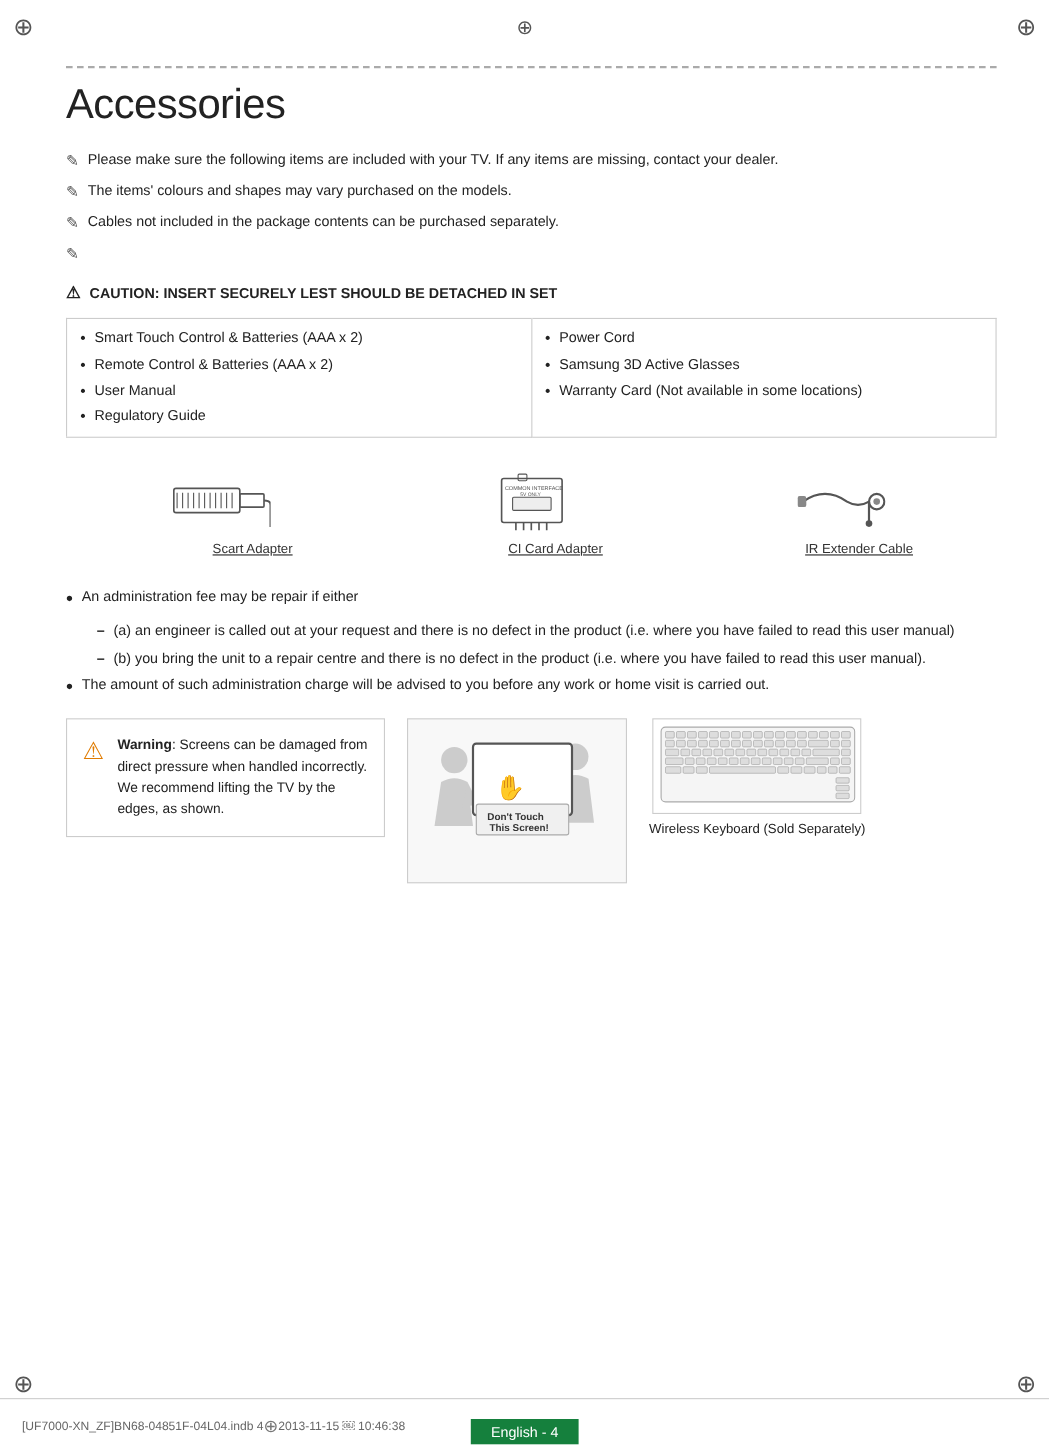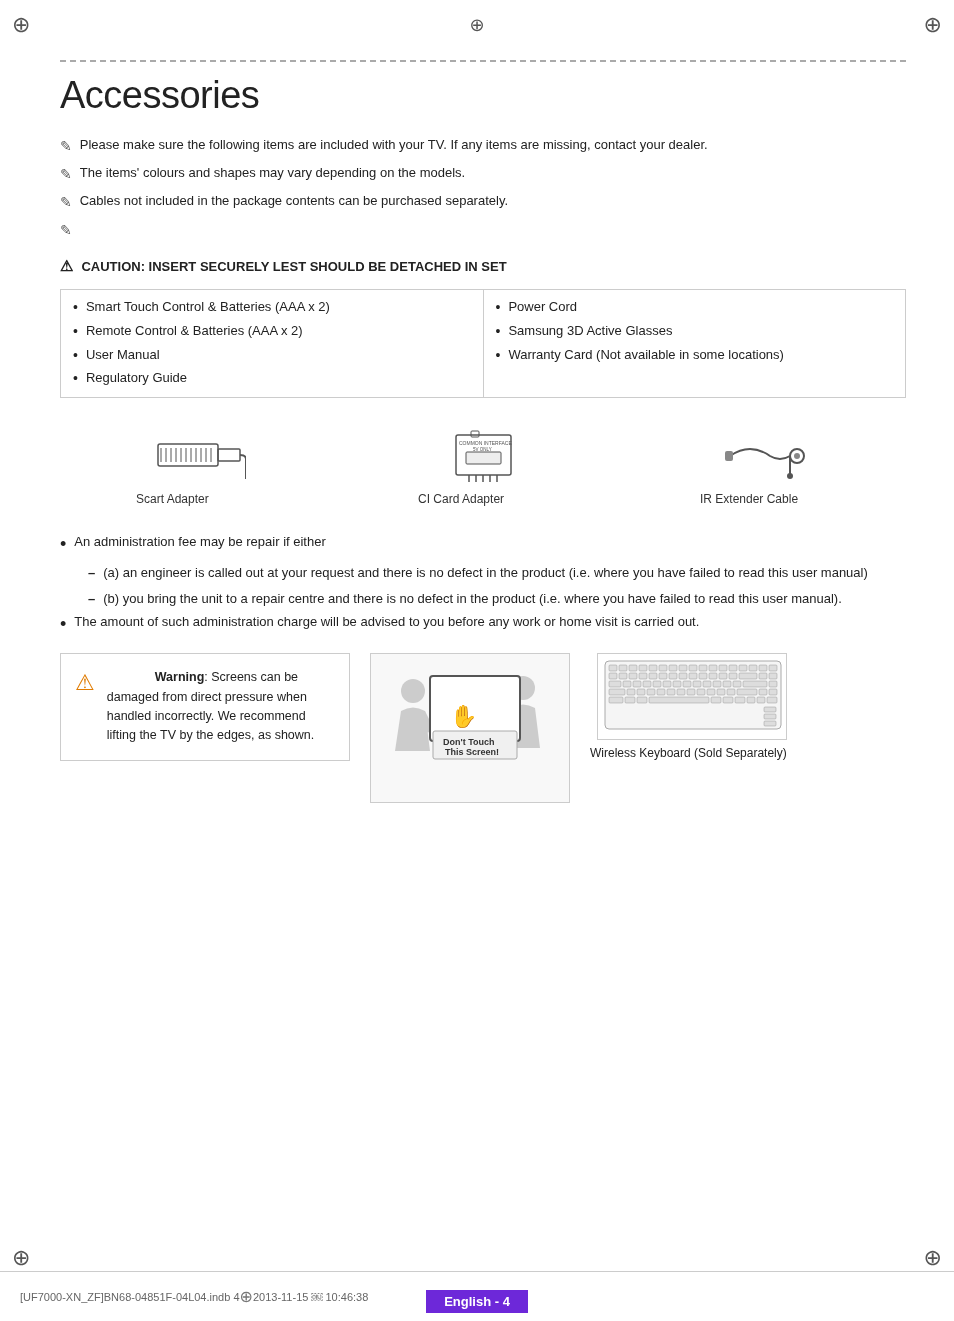"The items' colours and shapes" span { text: depending -> purchased }
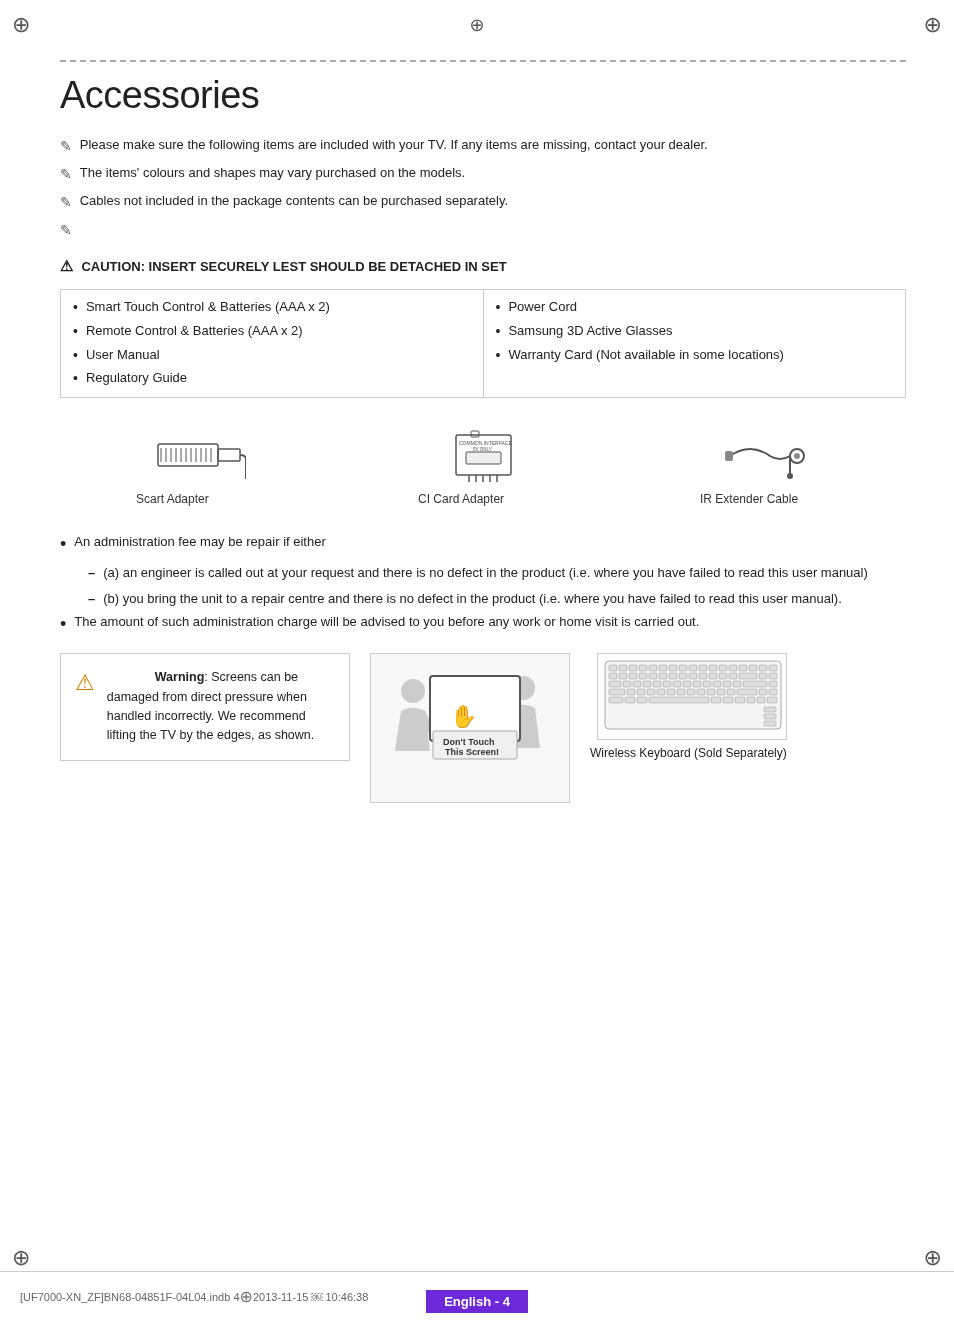"Scart Adapter" .item-figure { text-align: left -> right; text-decoration: none -> underline }
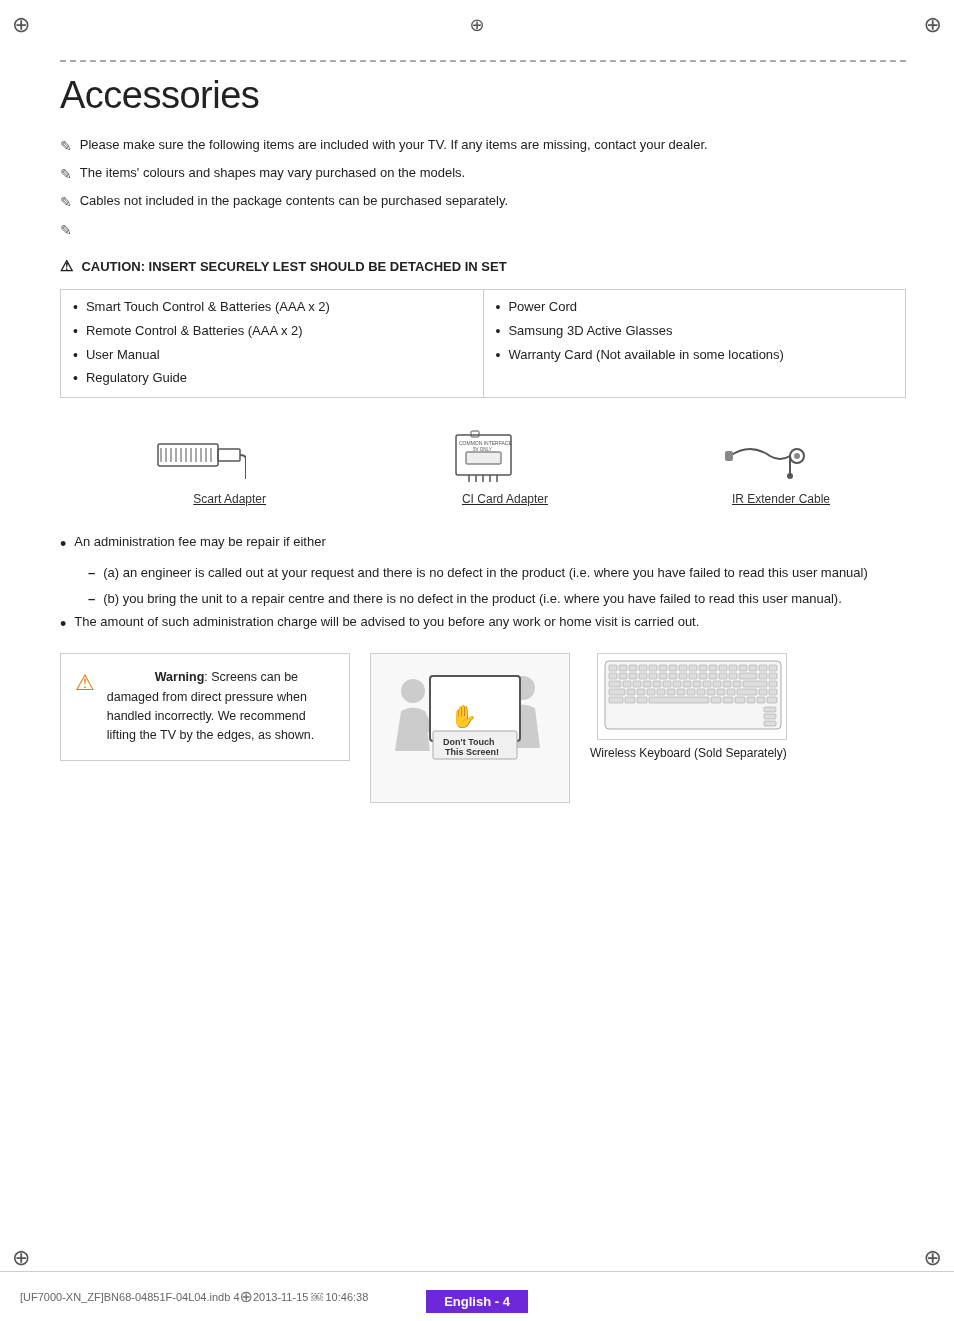"Warning" .warning-text strong { margin-left: 48px -> none }
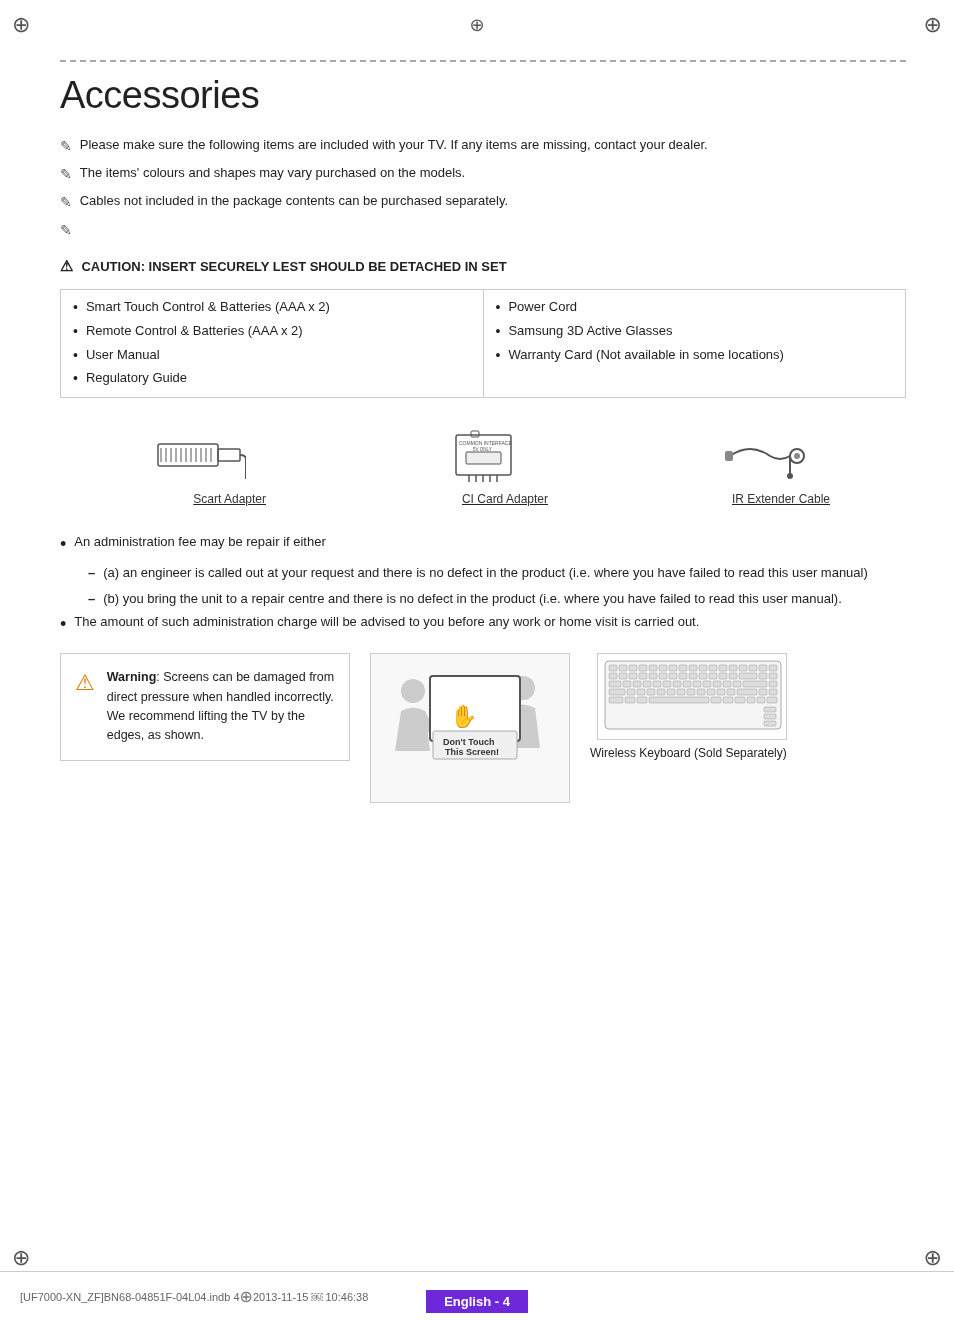"Wireless Keyboard (Sold Separately)" .keyboard-section { align-items: flex-end -> center }
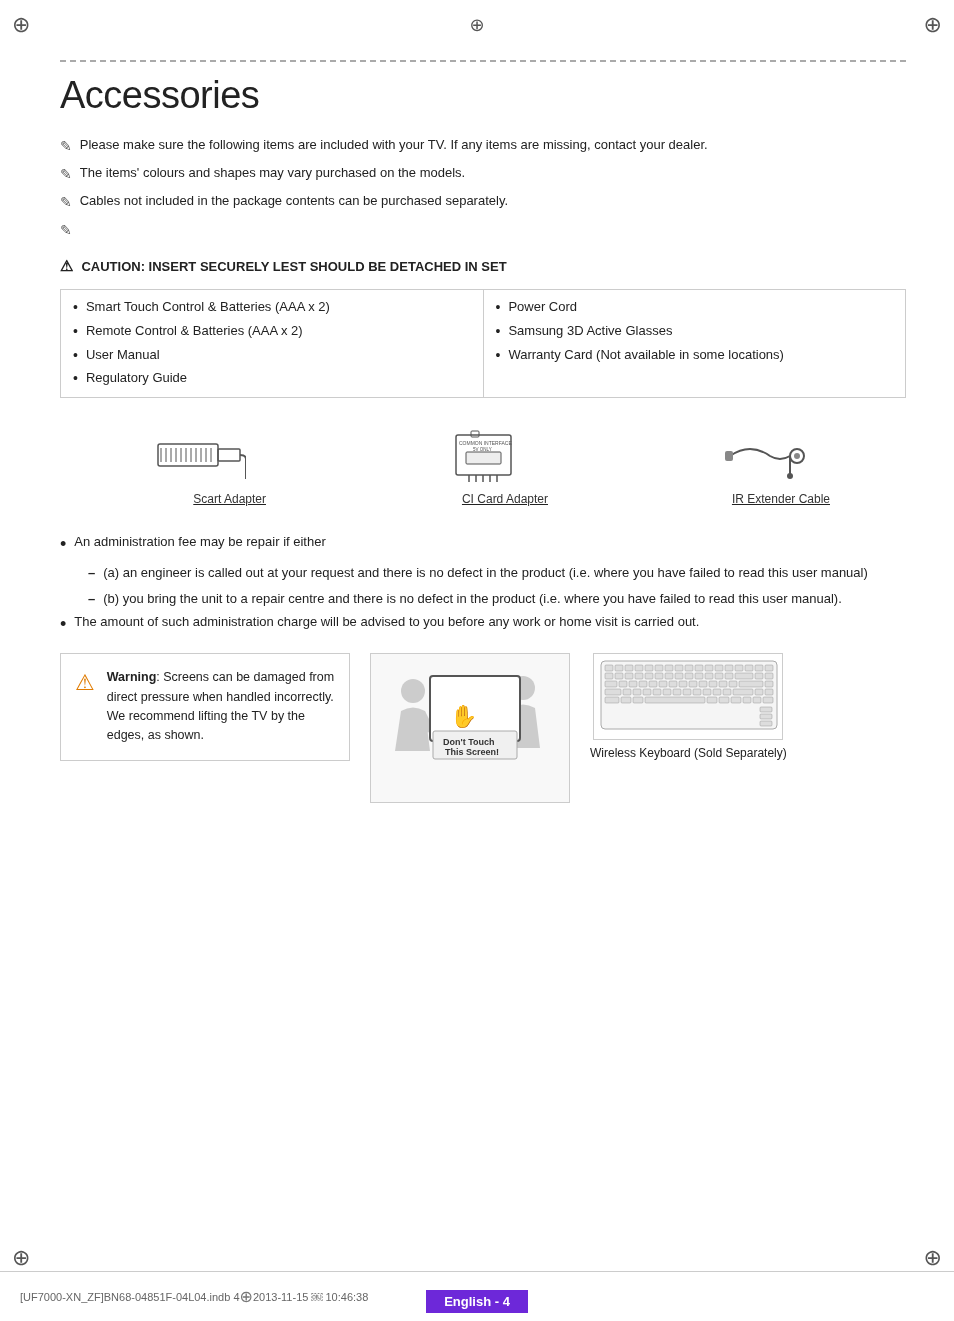"English - 4" .page-number-box { background: #6d28d9 -> #15803d; font-weight: bold -> normal }
